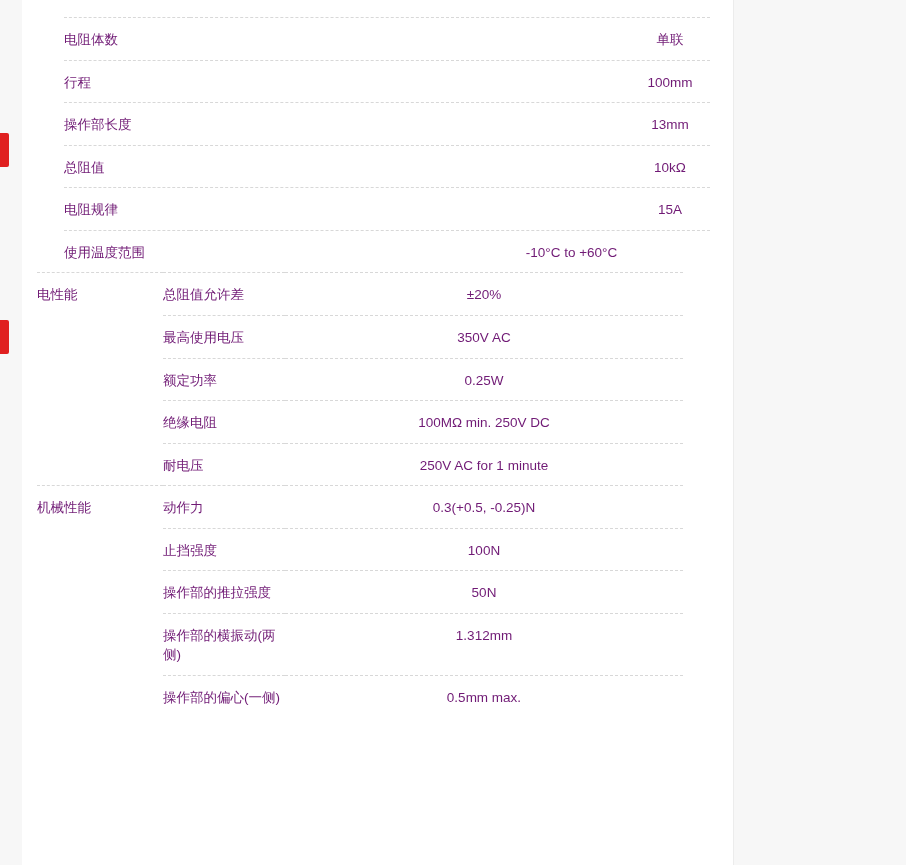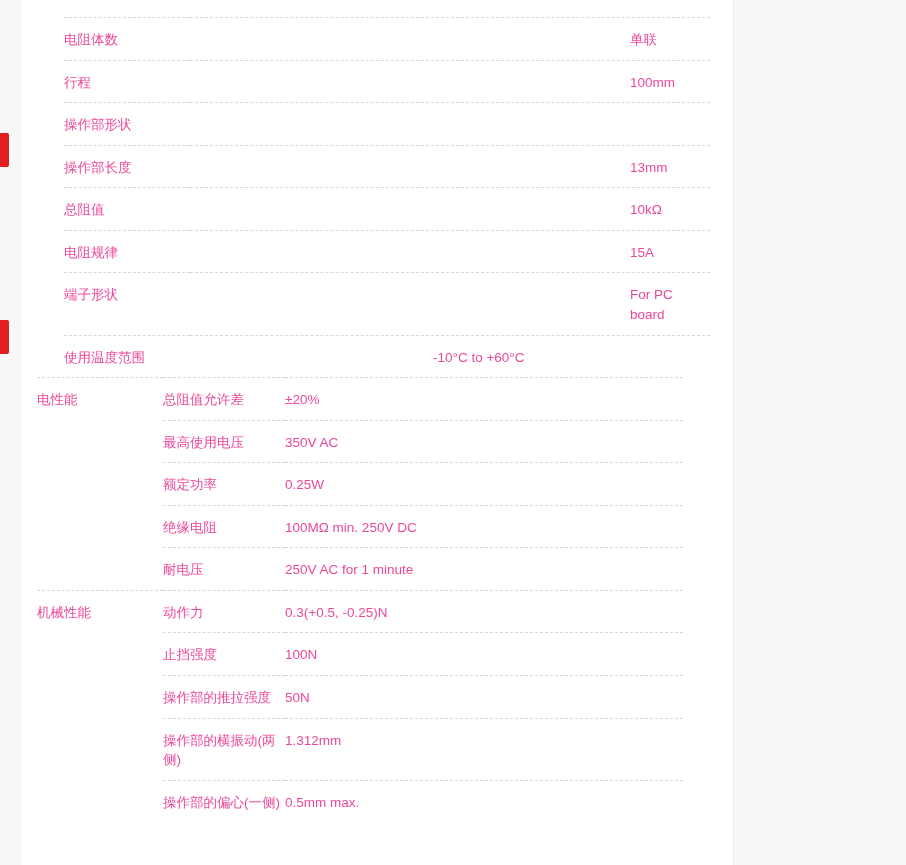"电阻体数" table.spec td { color: #ec4899 -> #701a75 }
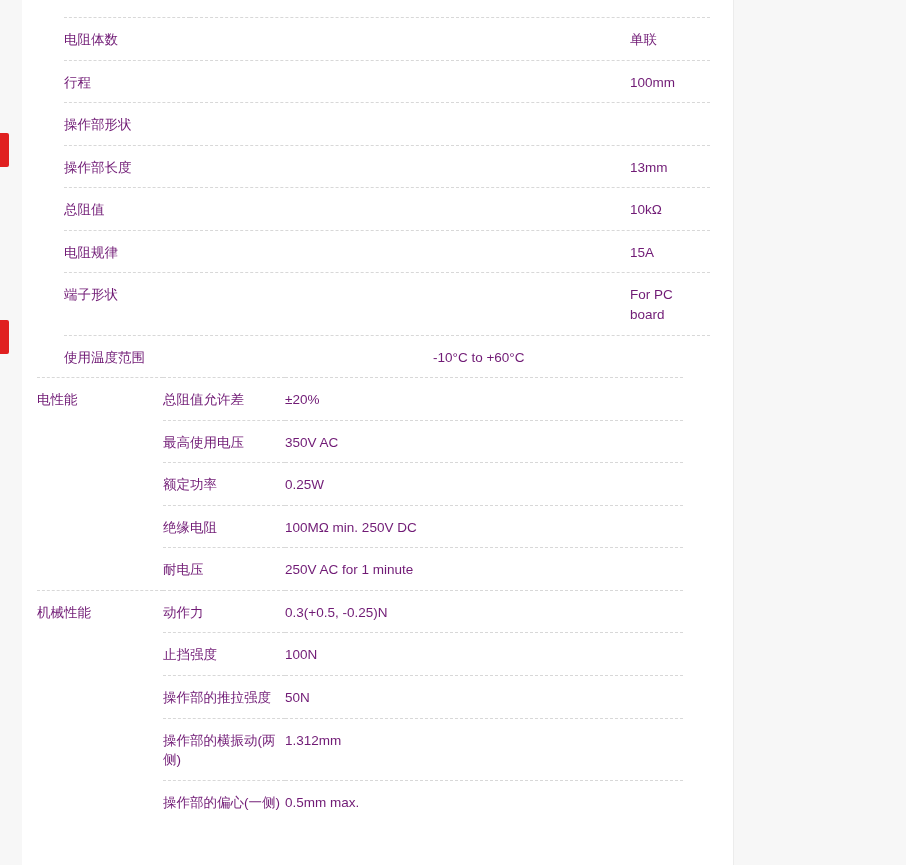"单联" td.val { text-align: none -> center }
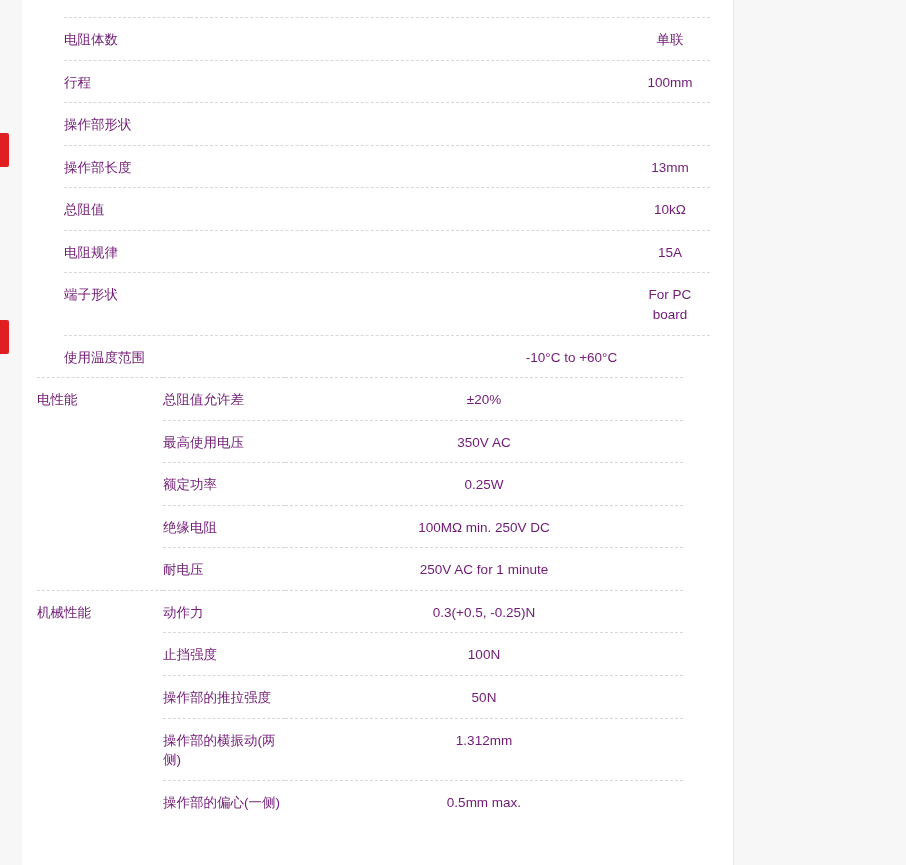"操作部形状" tr { html: <tr> <td>操作部形状</td> <td> <span></span> </td> </tr> -> none }
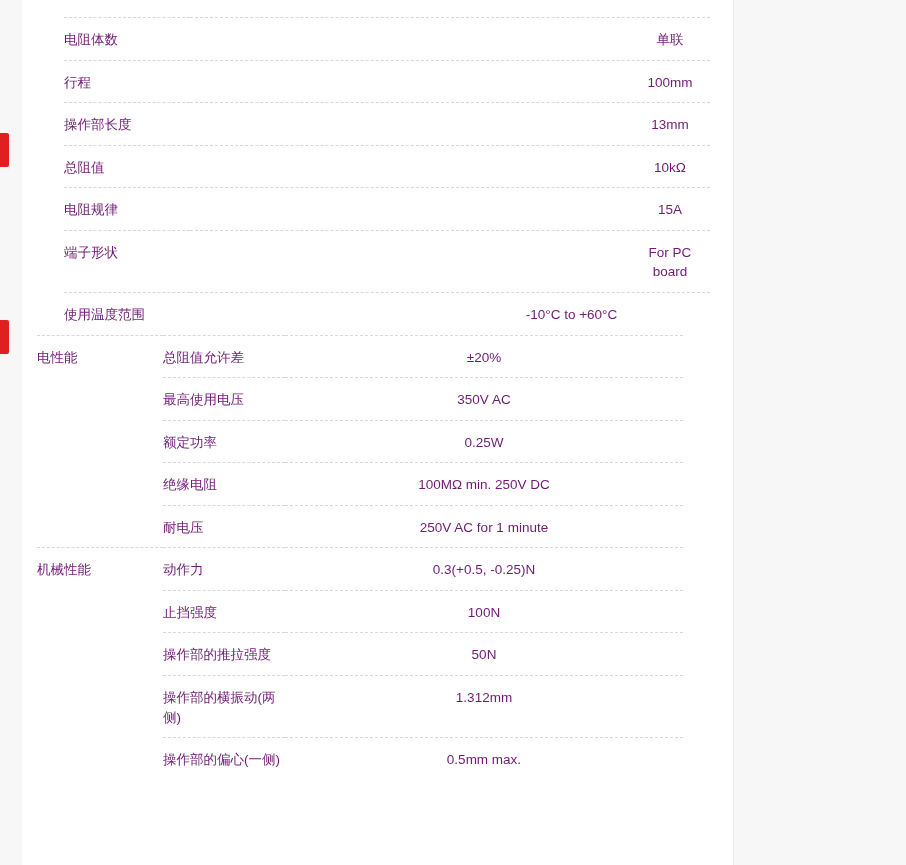"端子形状" tr { html: <tr> <td>端子形状</td> <td> <span>For PC board</span> </td> </tr> -> none }
